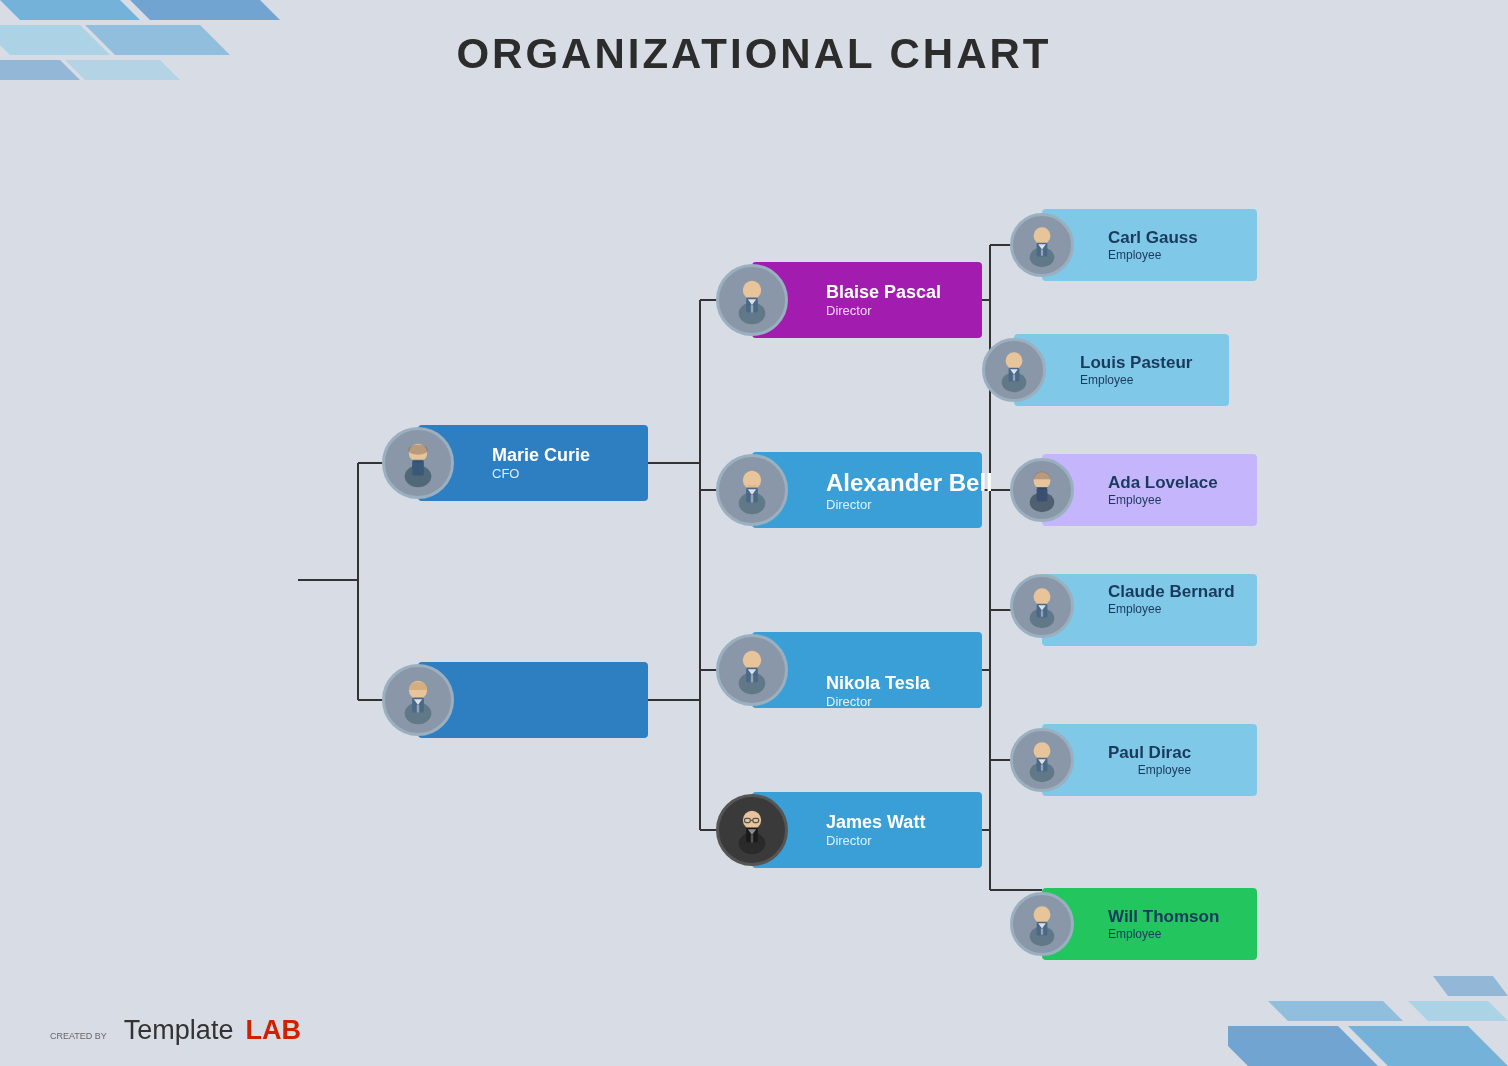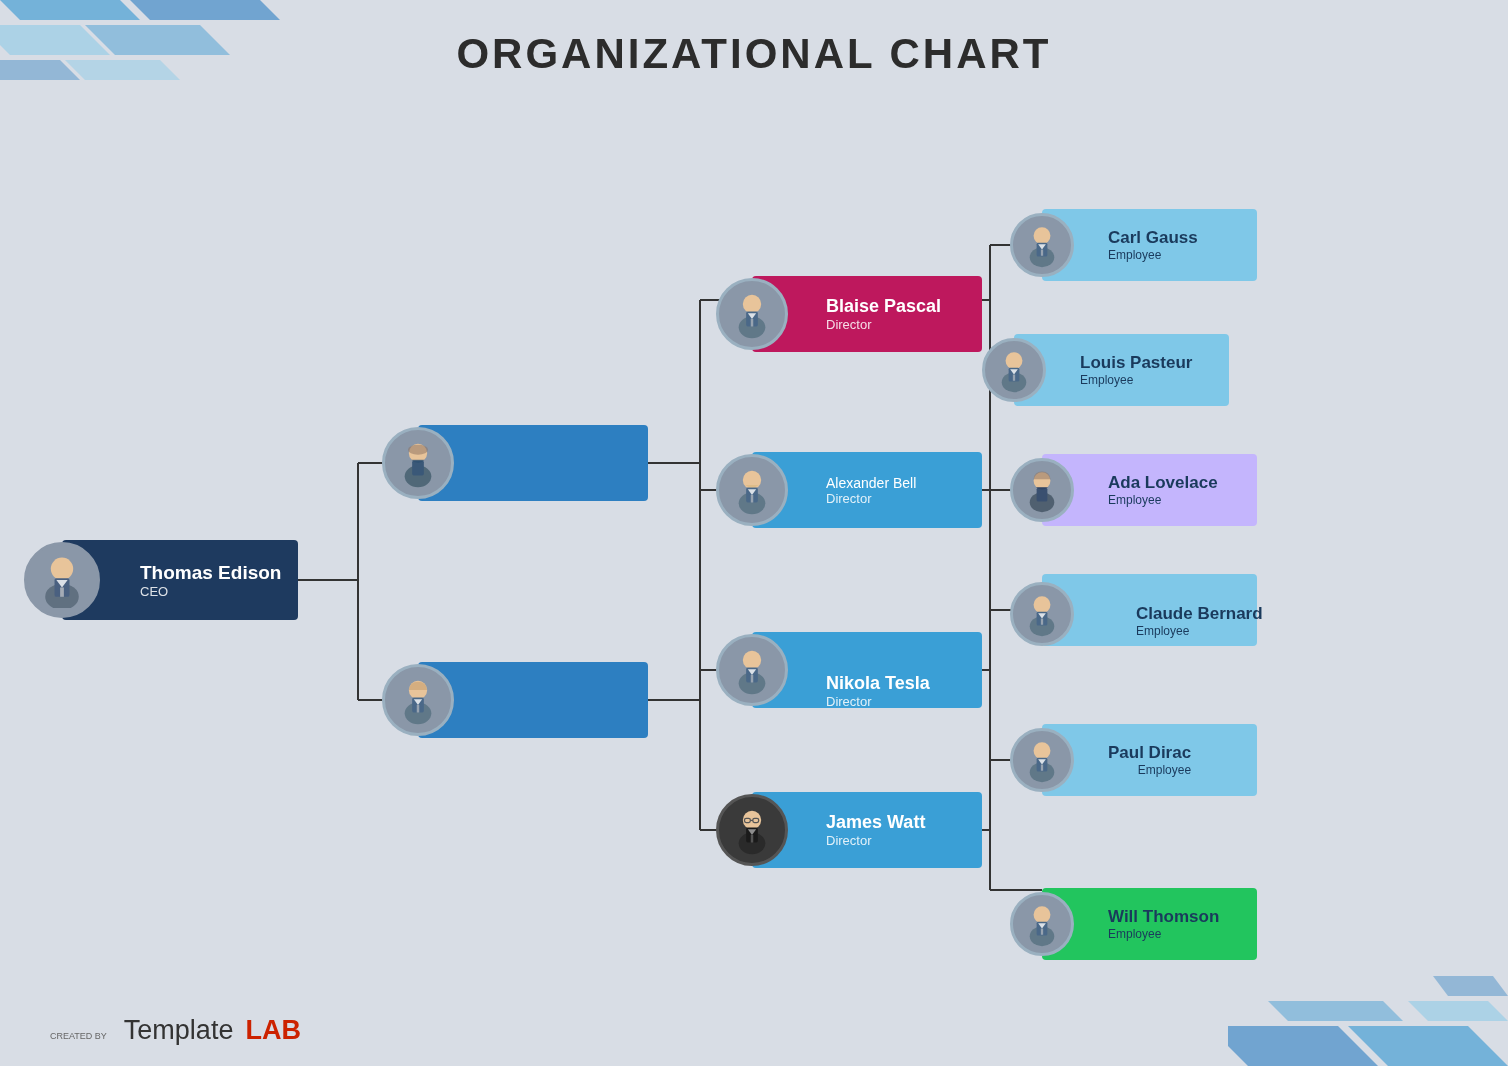"Blaise Pascal" div { background: #be185d -> #a21caf; top: 176px -> 162px }
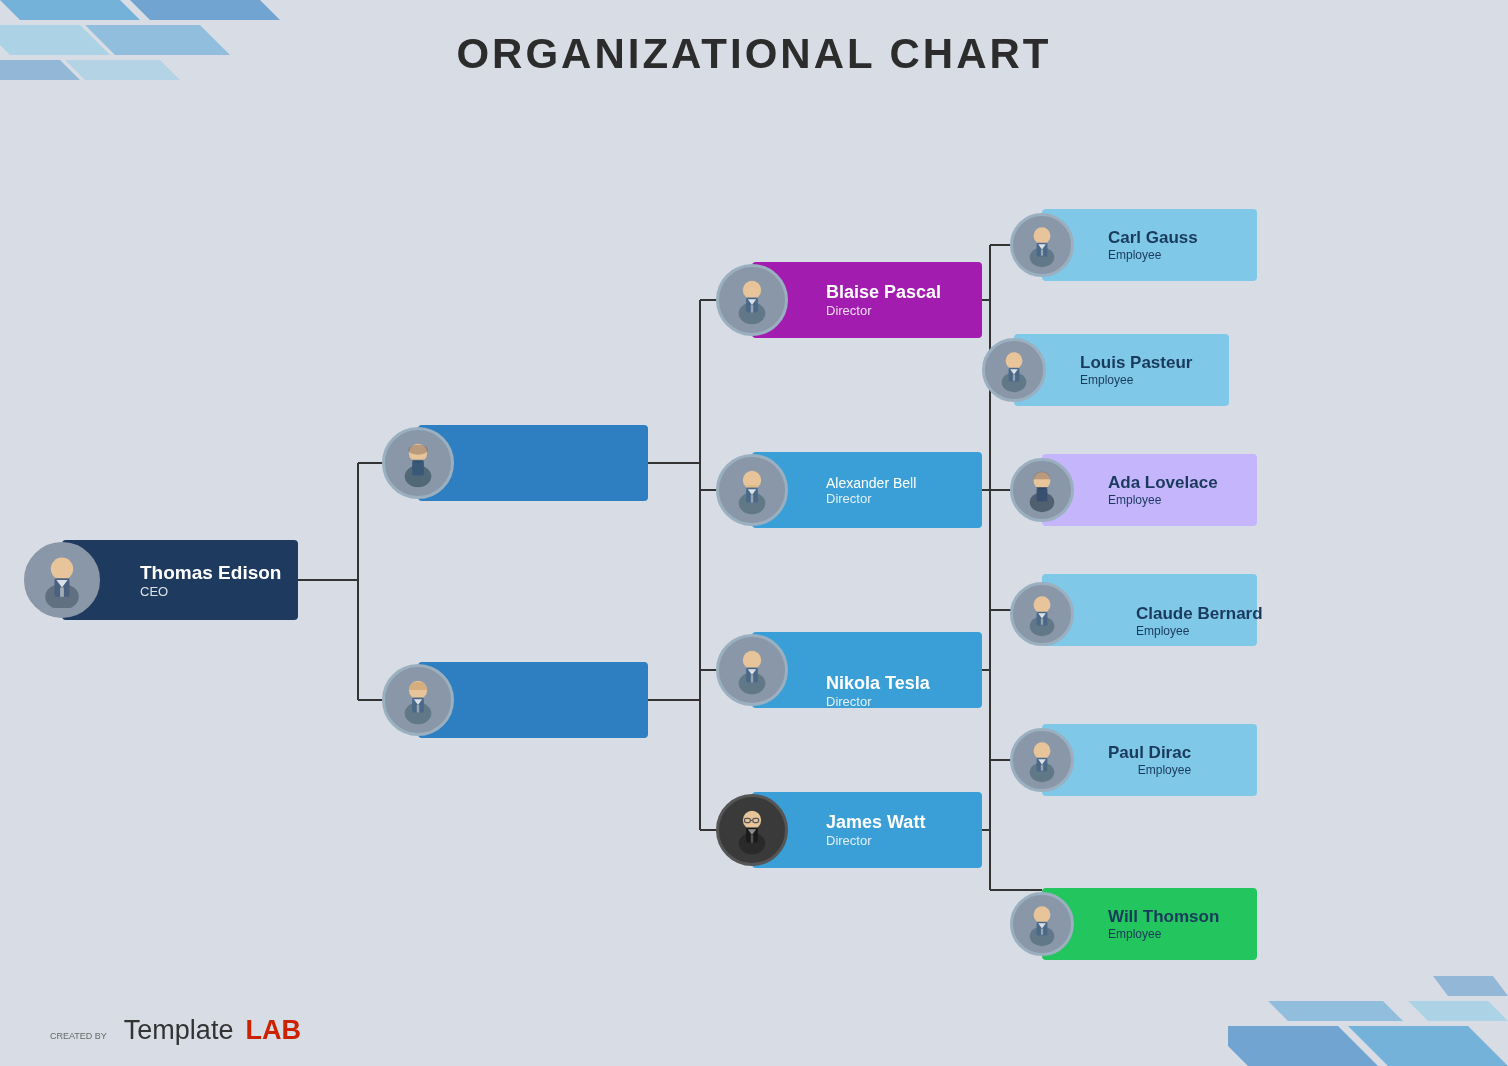"Marie Curie" div { html: none -> <div> <div>Marie Curie</div> <div>CFO</div> </div> }
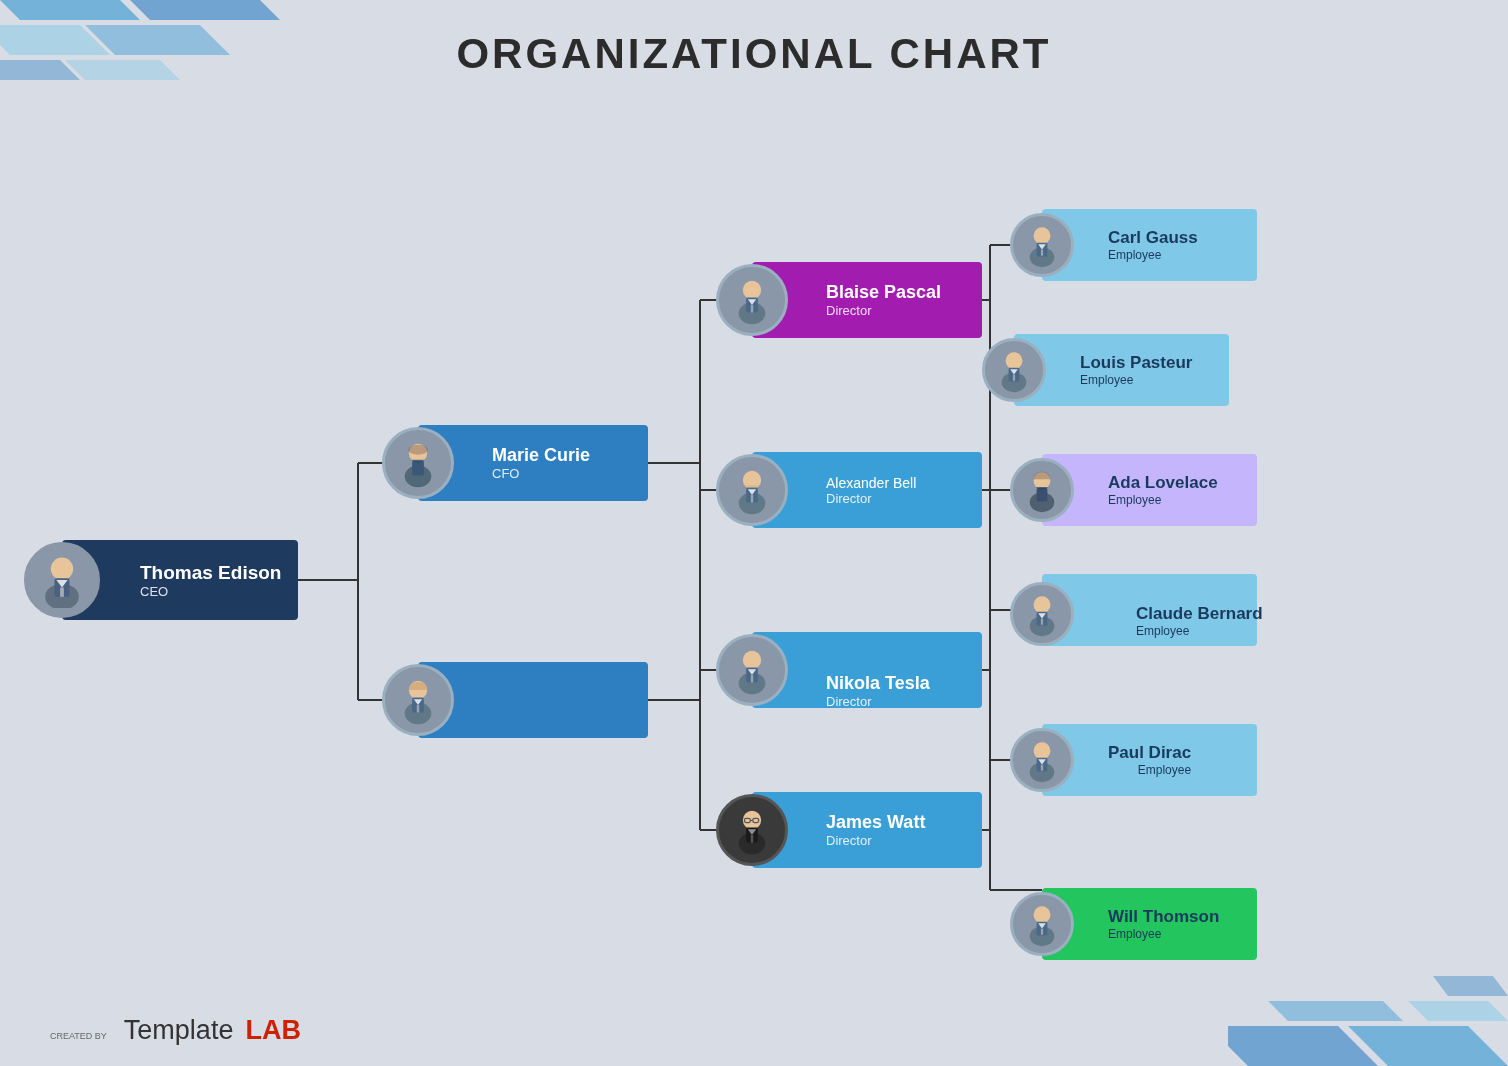"Alexander Bell" div { font-size: 14px -> 24px; font-weight: 400 -> 700 }
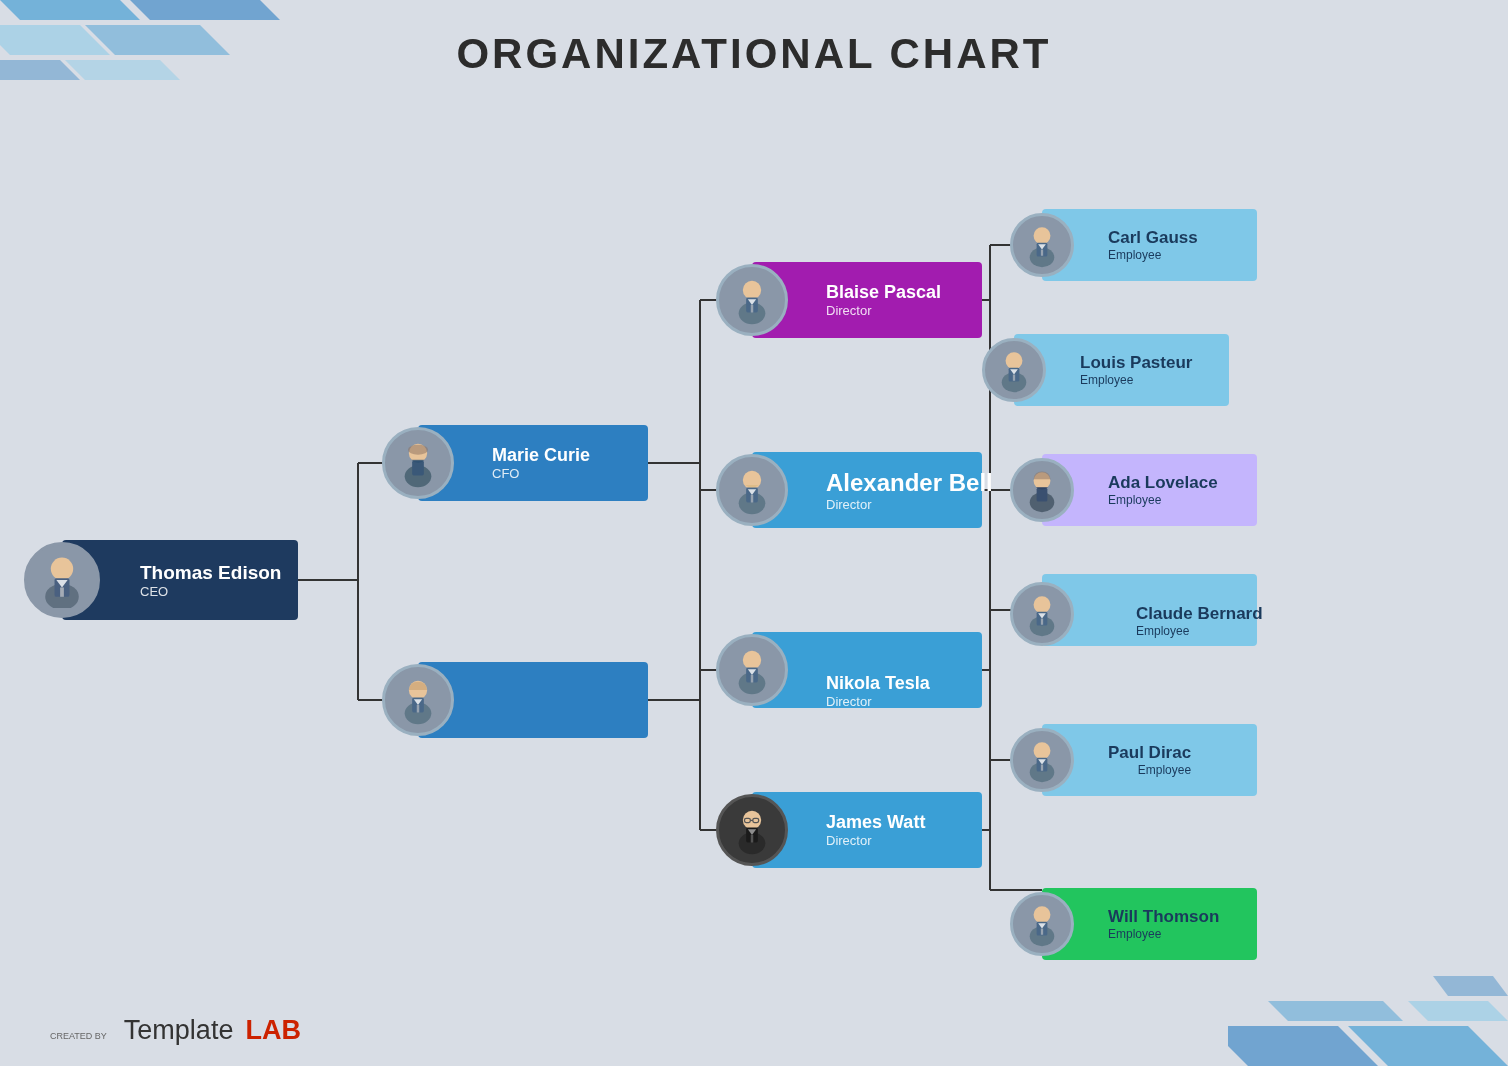"Thomas Edison" div { html: <div> <div> <svg> <circle></circle> <ellipse></ellipse> <rect></rect> <polygon></polygon> <rect></rect> </svg> </div> <div> <div>Thomas Edison</div> <div>CEO</div> </div> </div> -> none }
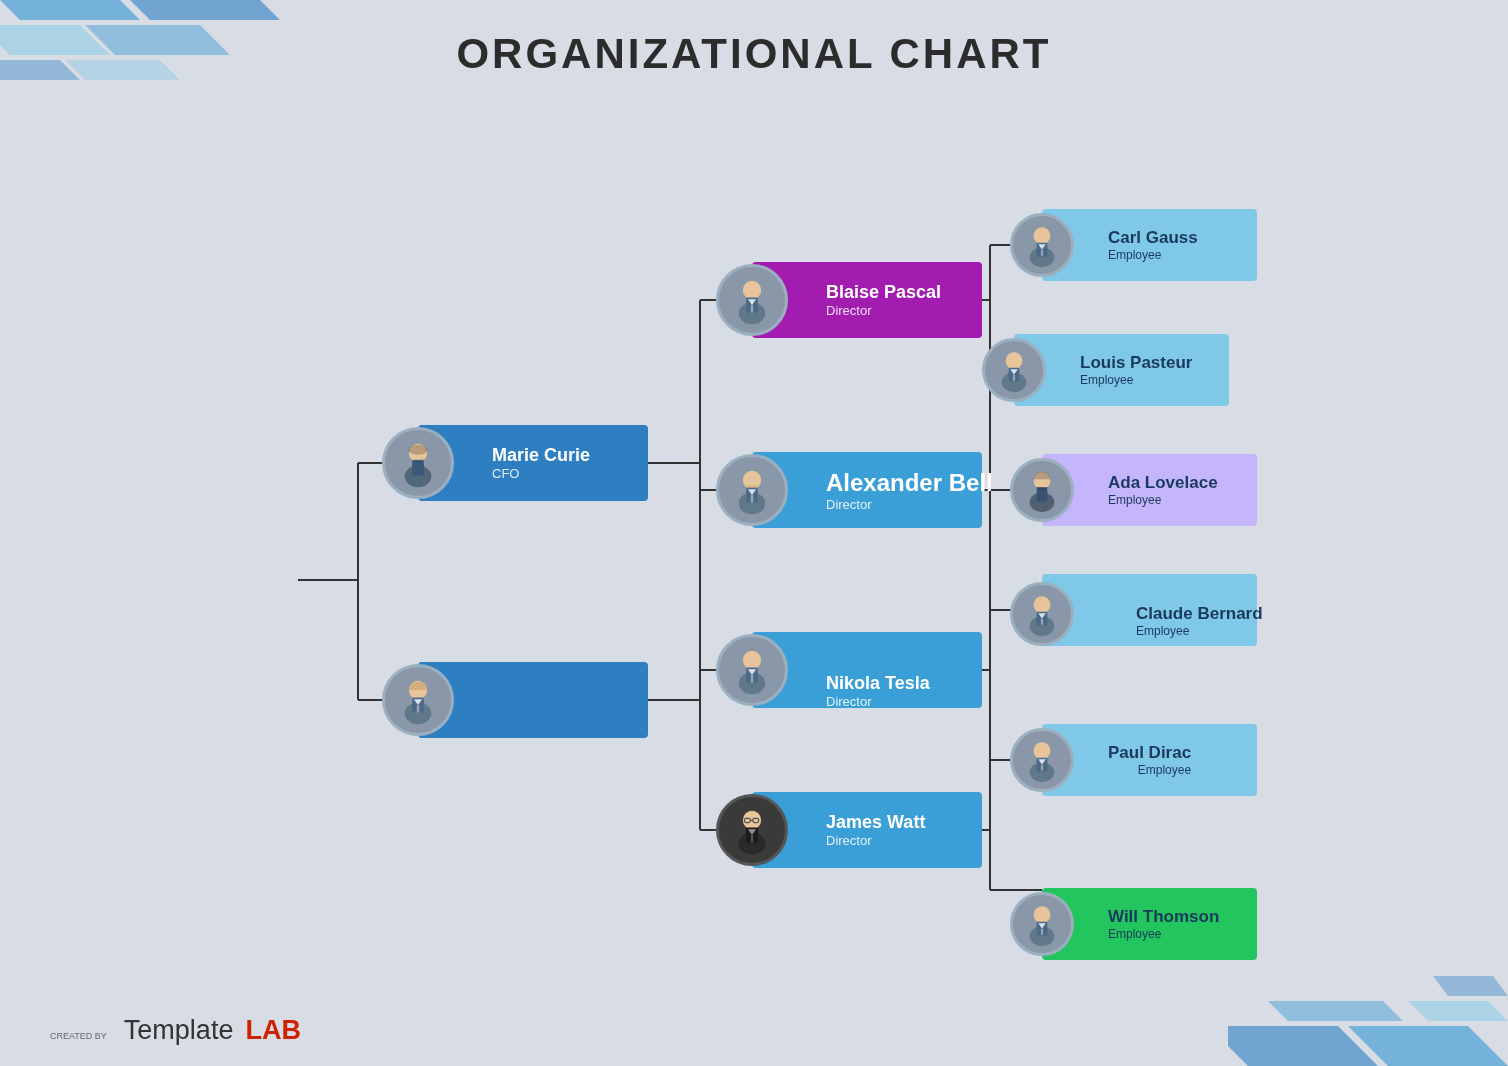"Claude Bernard" div { align-items: flex-end -> flex-start; gap: 28px -> none }
